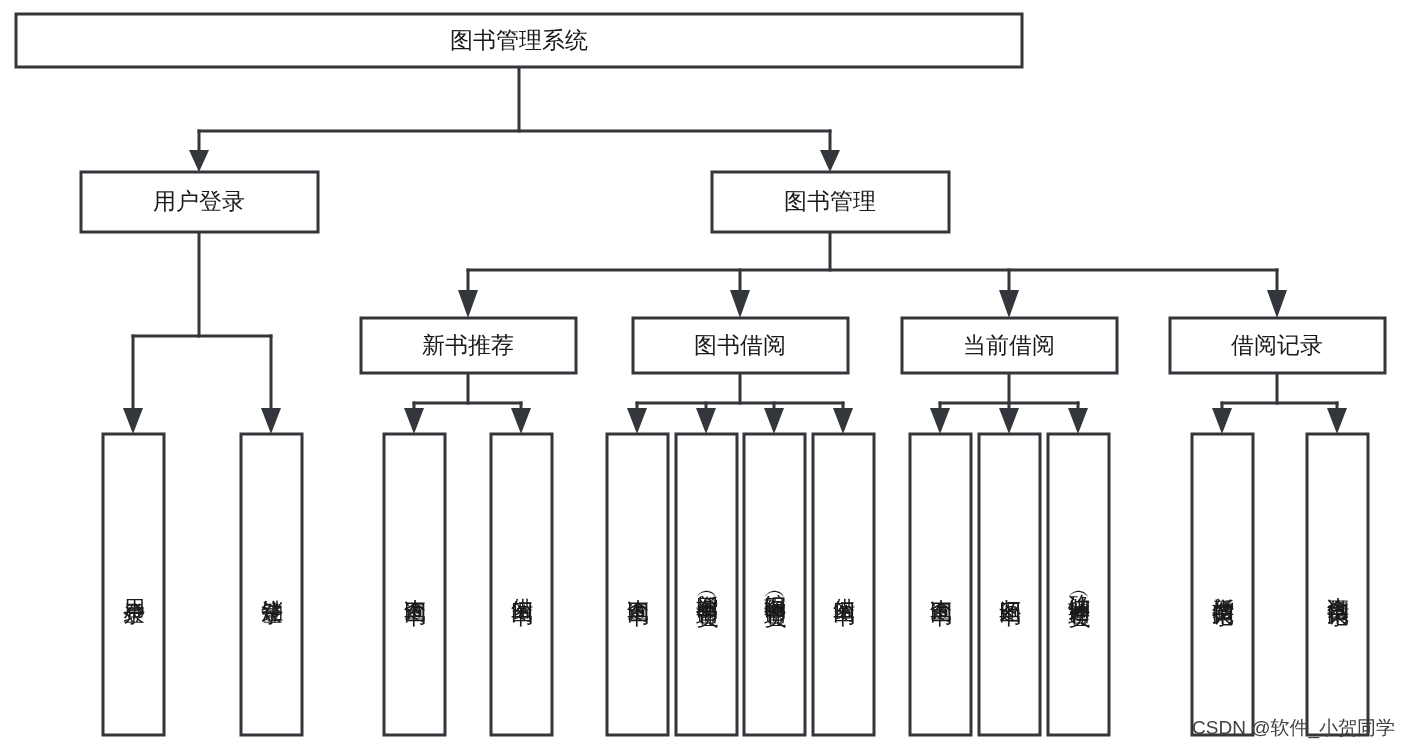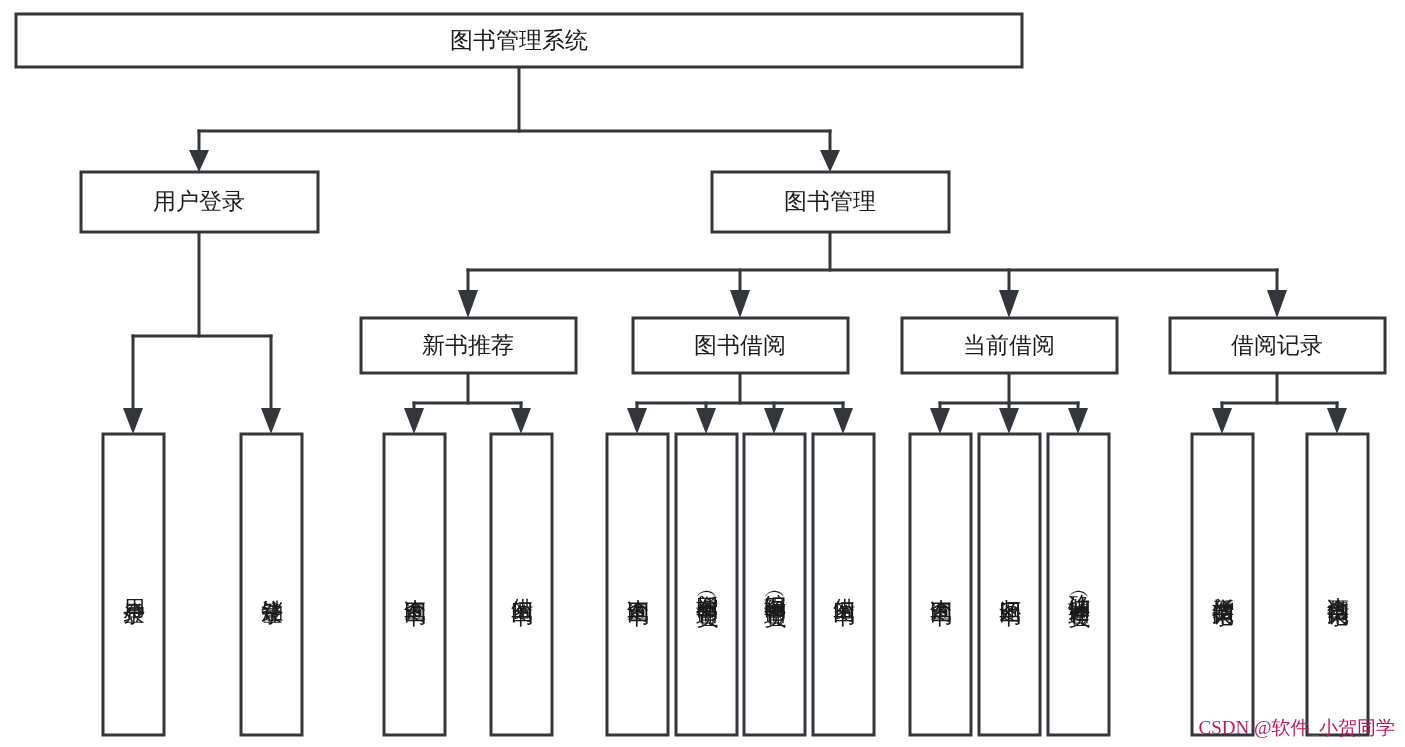"CSDN @软件_小贺同学" .watermark { color: #be185d -> #404040; font-family: Liberation Serif, serif -> Liberation Sans, sans-serif }
